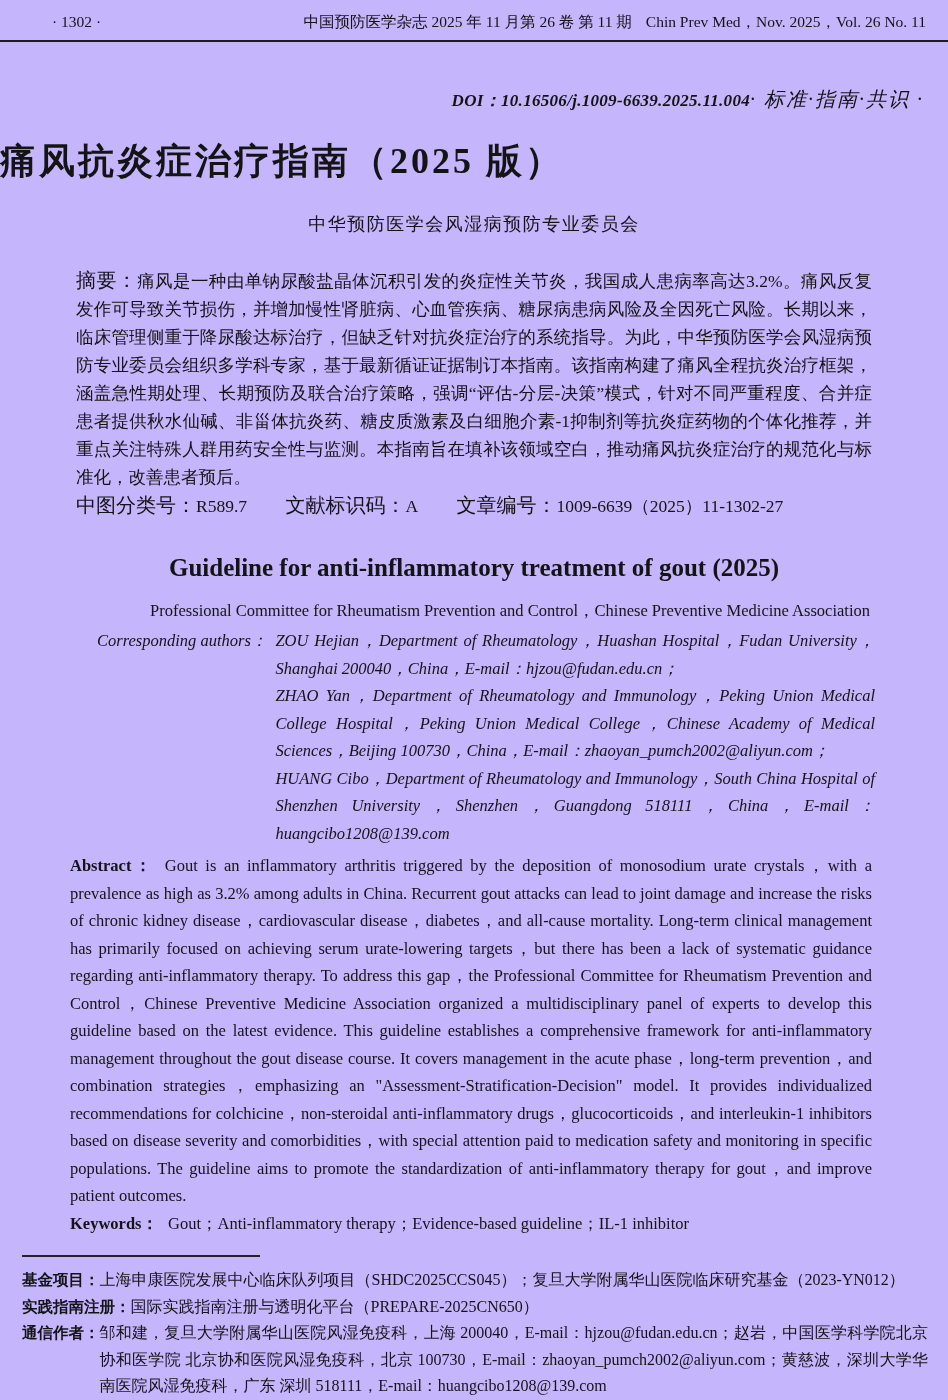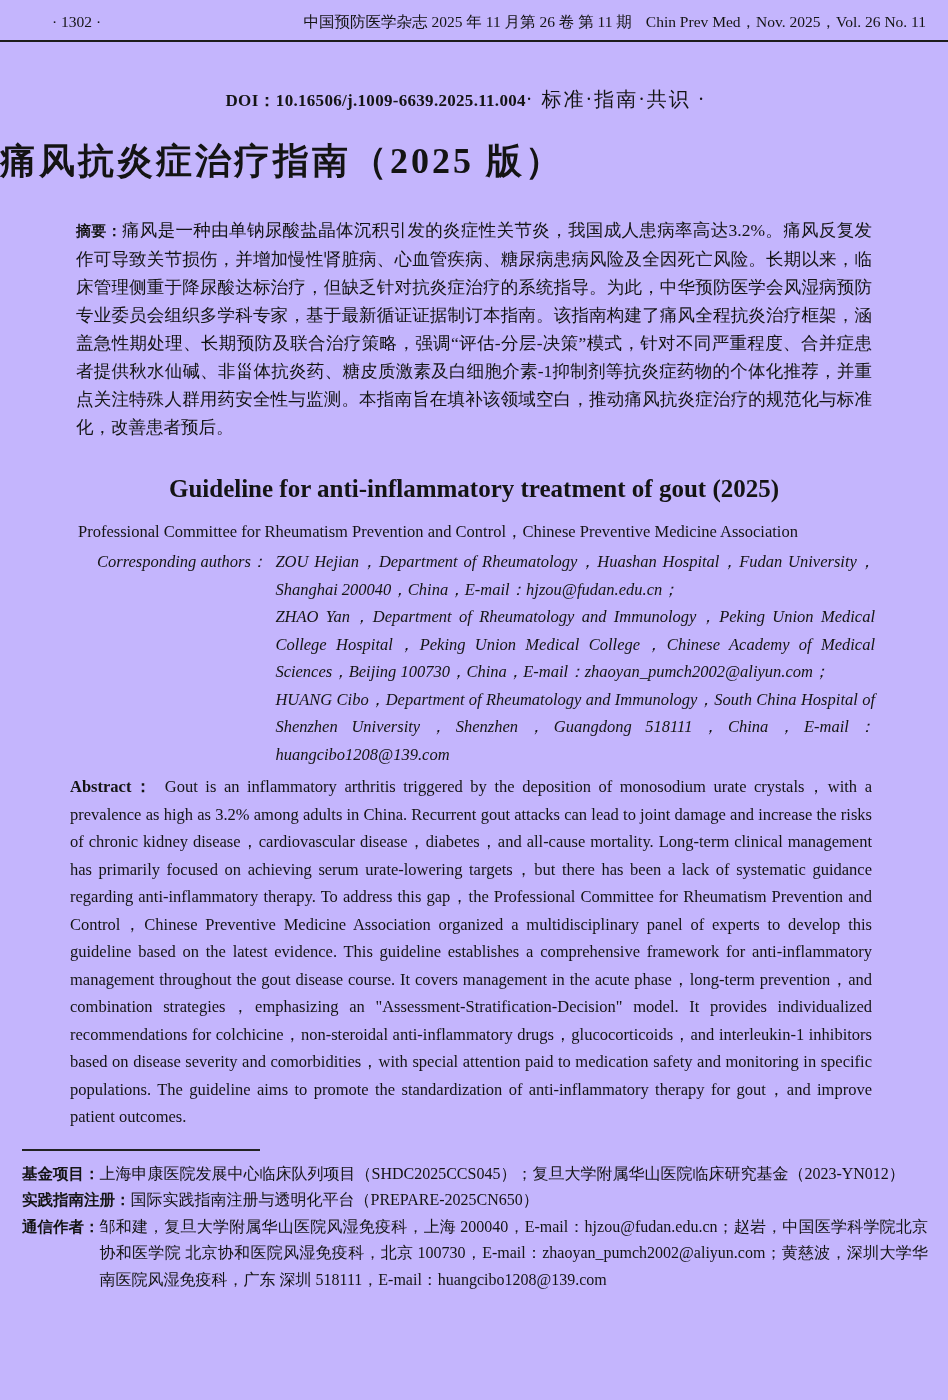"DOI：10.16506/j.1009-6639.2025.11.004" .doi-row { font-style: none -> italic; justify-content: center -> flex-end }
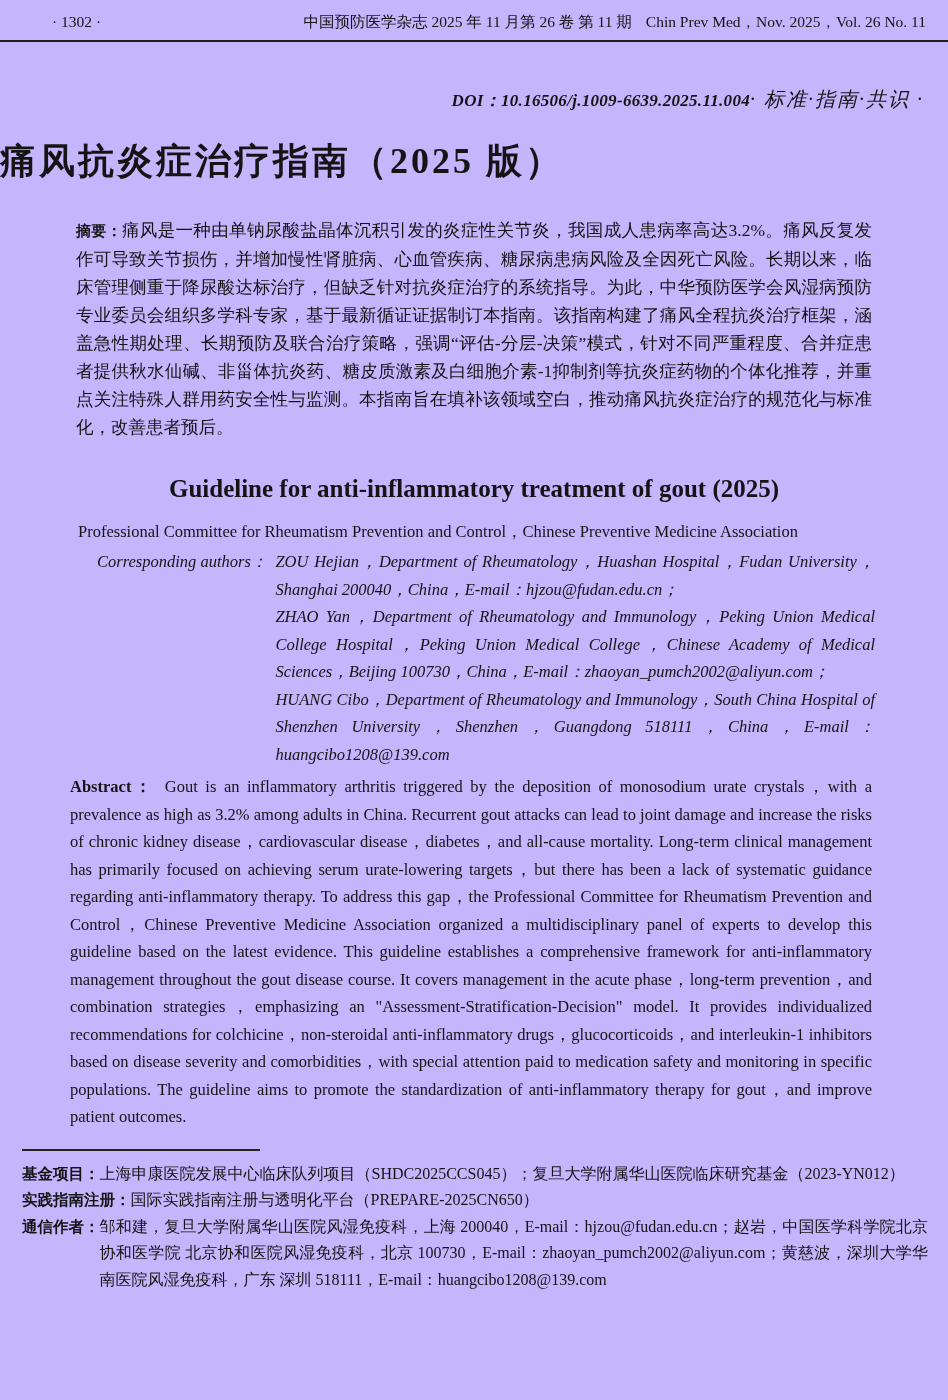"中华预防医学会风湿病预防专业委员会" div.org-cn { html: none -> <div>中华预防医学会风湿病预防专业委员会</div> }
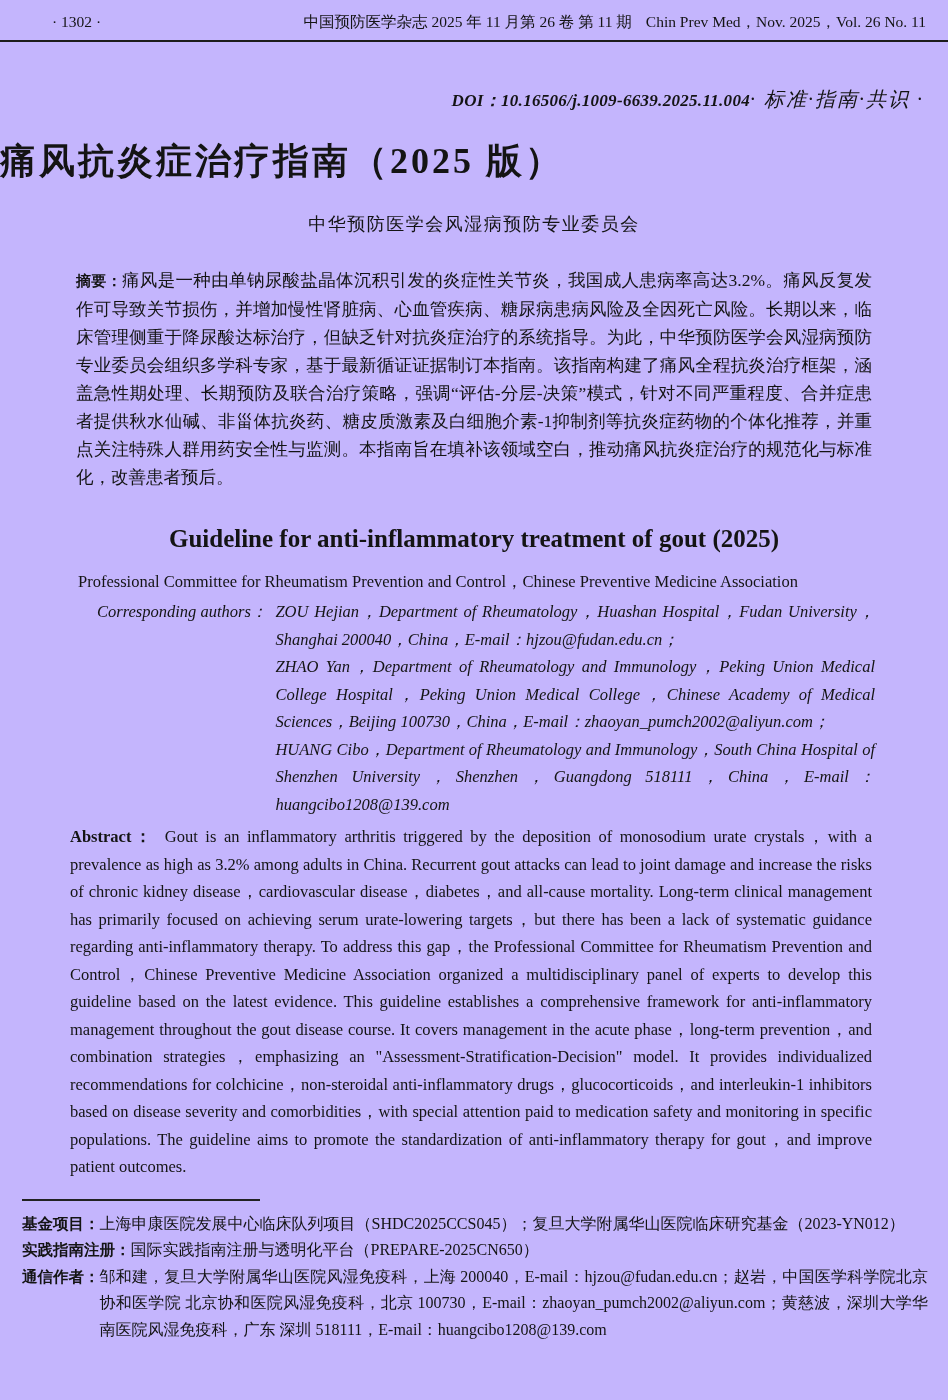"摘要：" .cn-label { font-size: 15px -> 20px; font-weight: bold -> normal }
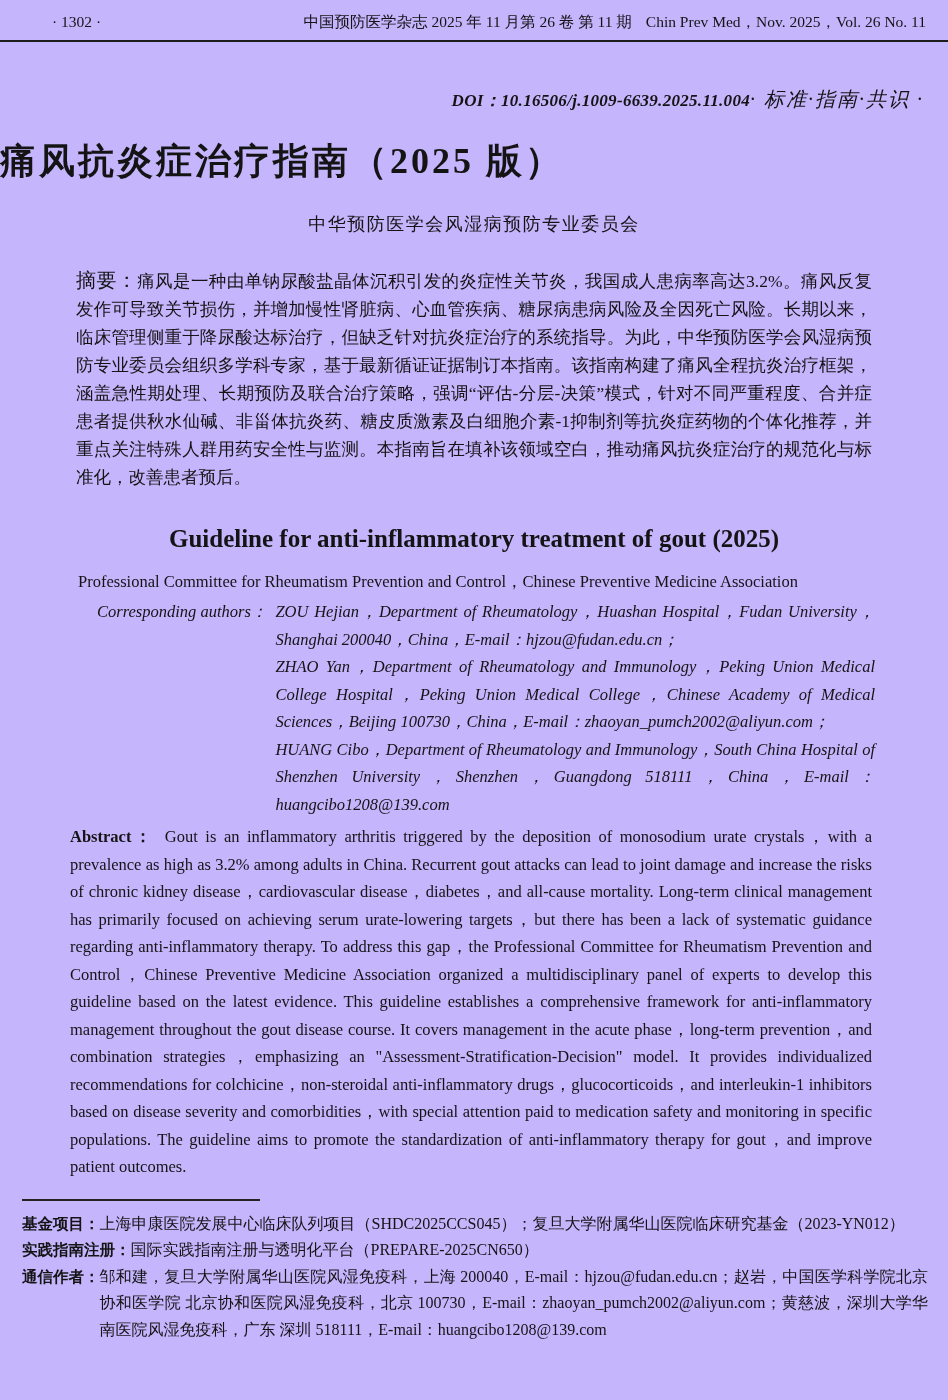"中图分类号：R589.7 文献标识码：A" p.meta-row { html: none -> <p> <span><span>中图分类号：</span><span>R589.7</span></span> <span><span>文献标识码：</span><span>A</span></span> <span><span>文章编号：</span><span>1009-6639（2025）11-1302-27</span></span> </p> }
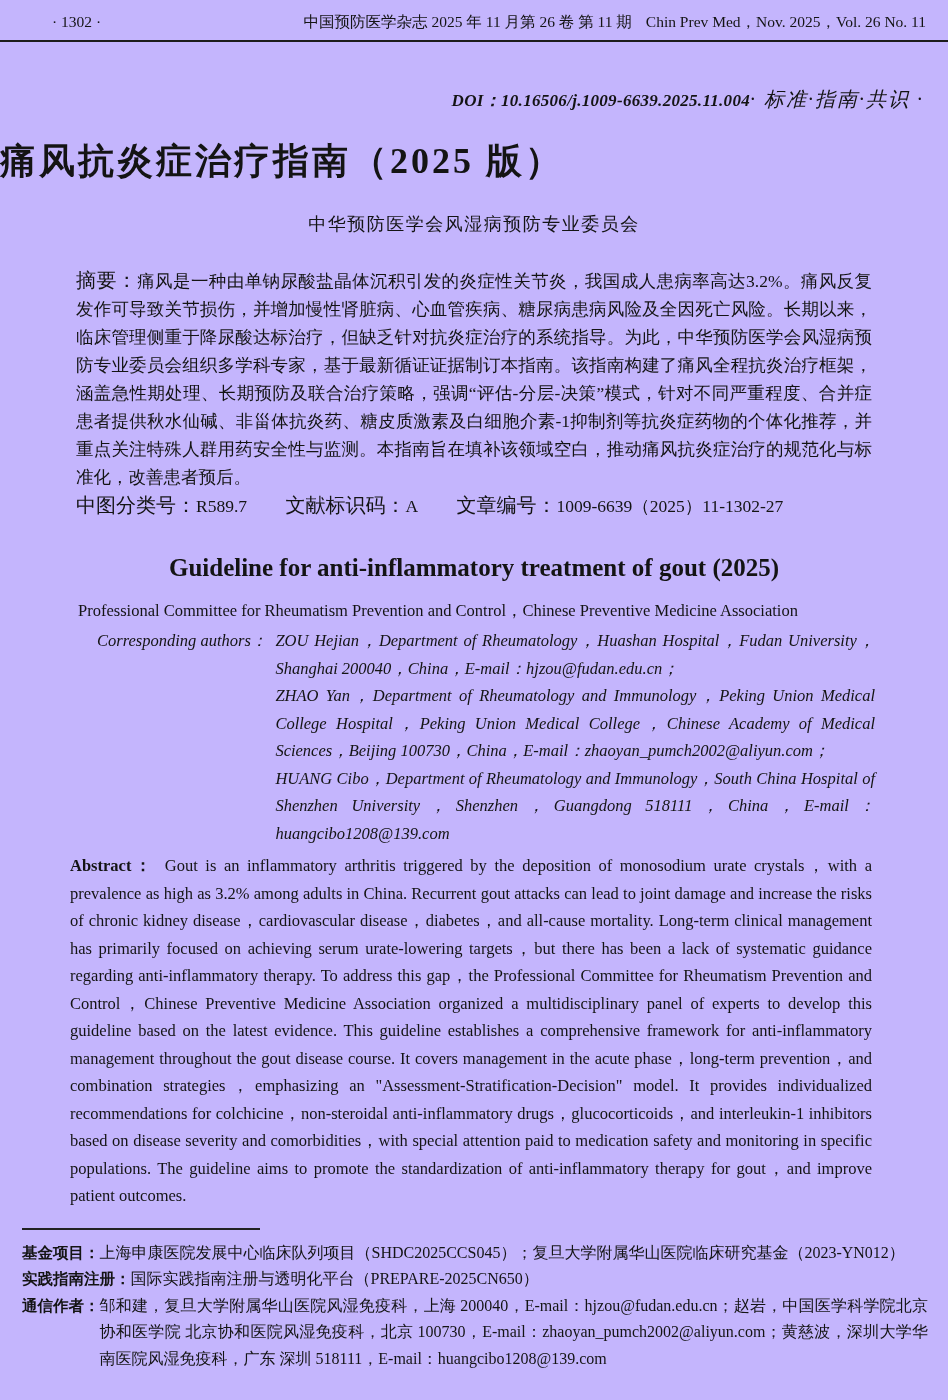"Professional Committee for Rheumatism" .committee-en { text-align: left -> right }
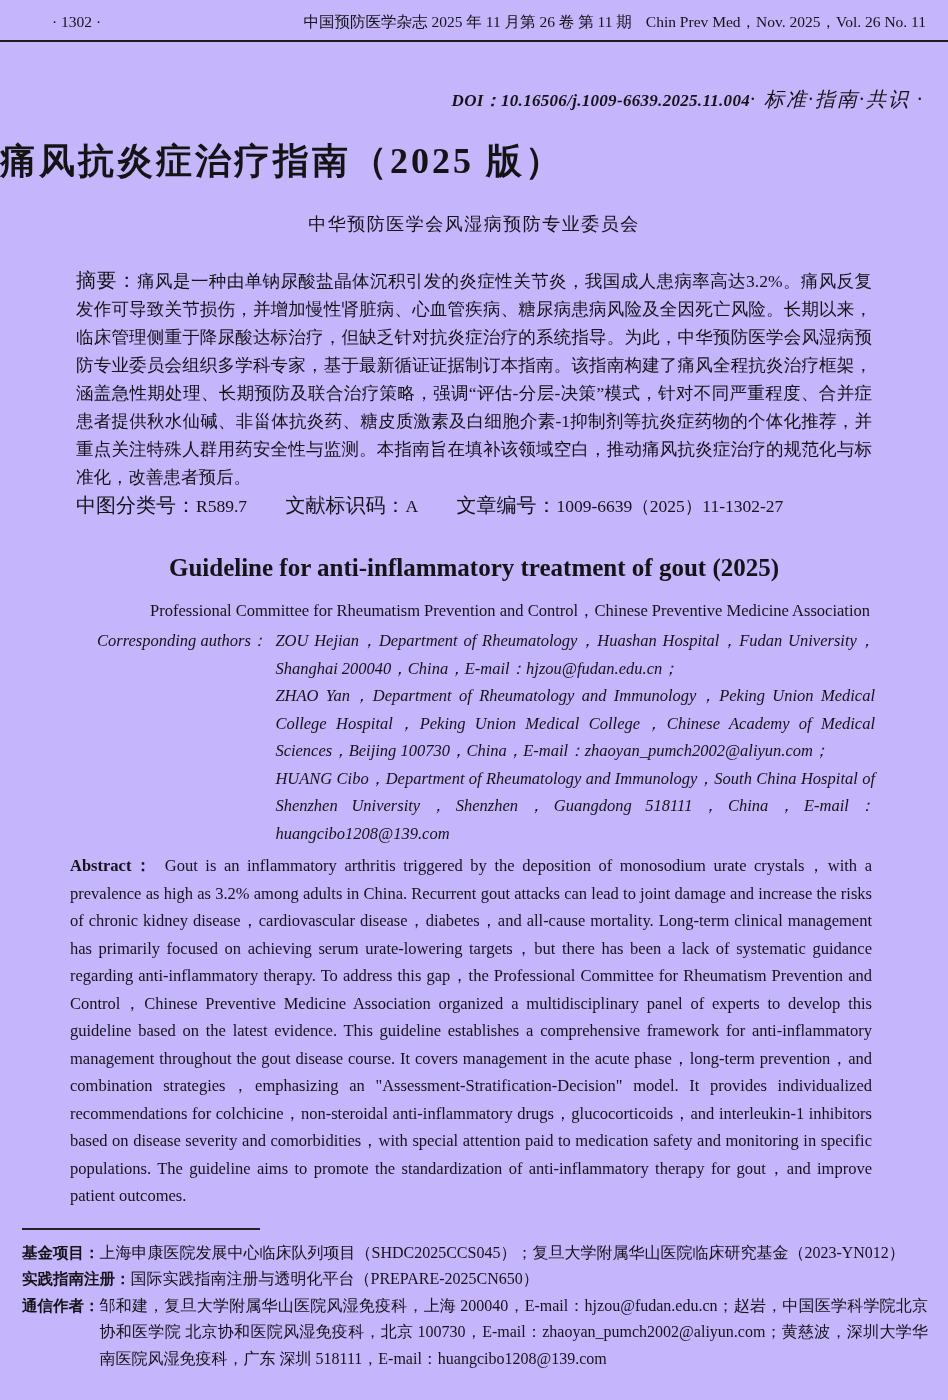"Keywords： Gout；Anti-inflammatory" p.keywords-en { html: none -> <p><span>Keywords：</span><span>Gout；Anti-inflammatory therapy；Evidence-based guideline；IL-1 inhibitor</span></p> }
